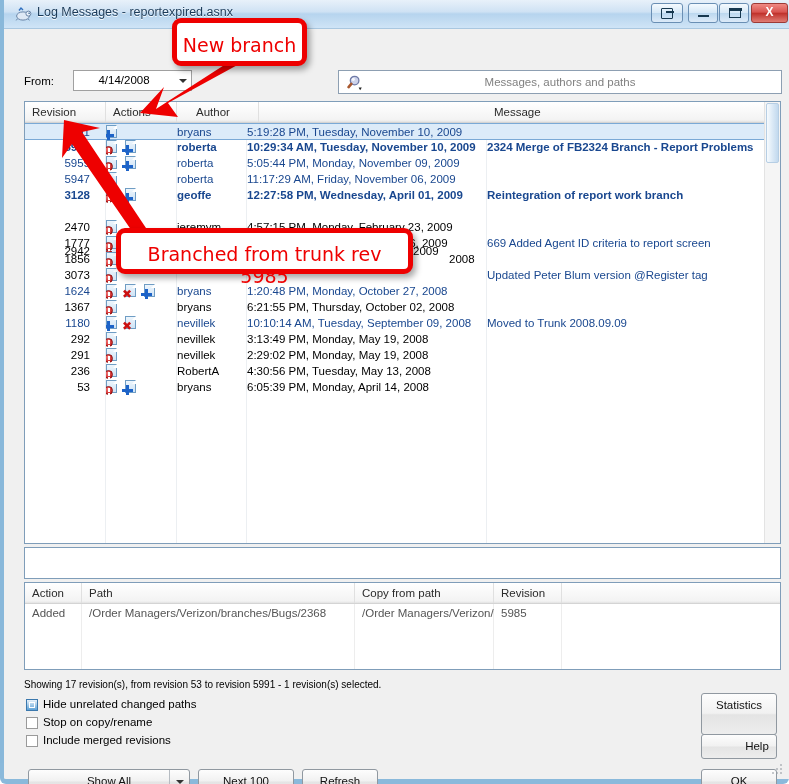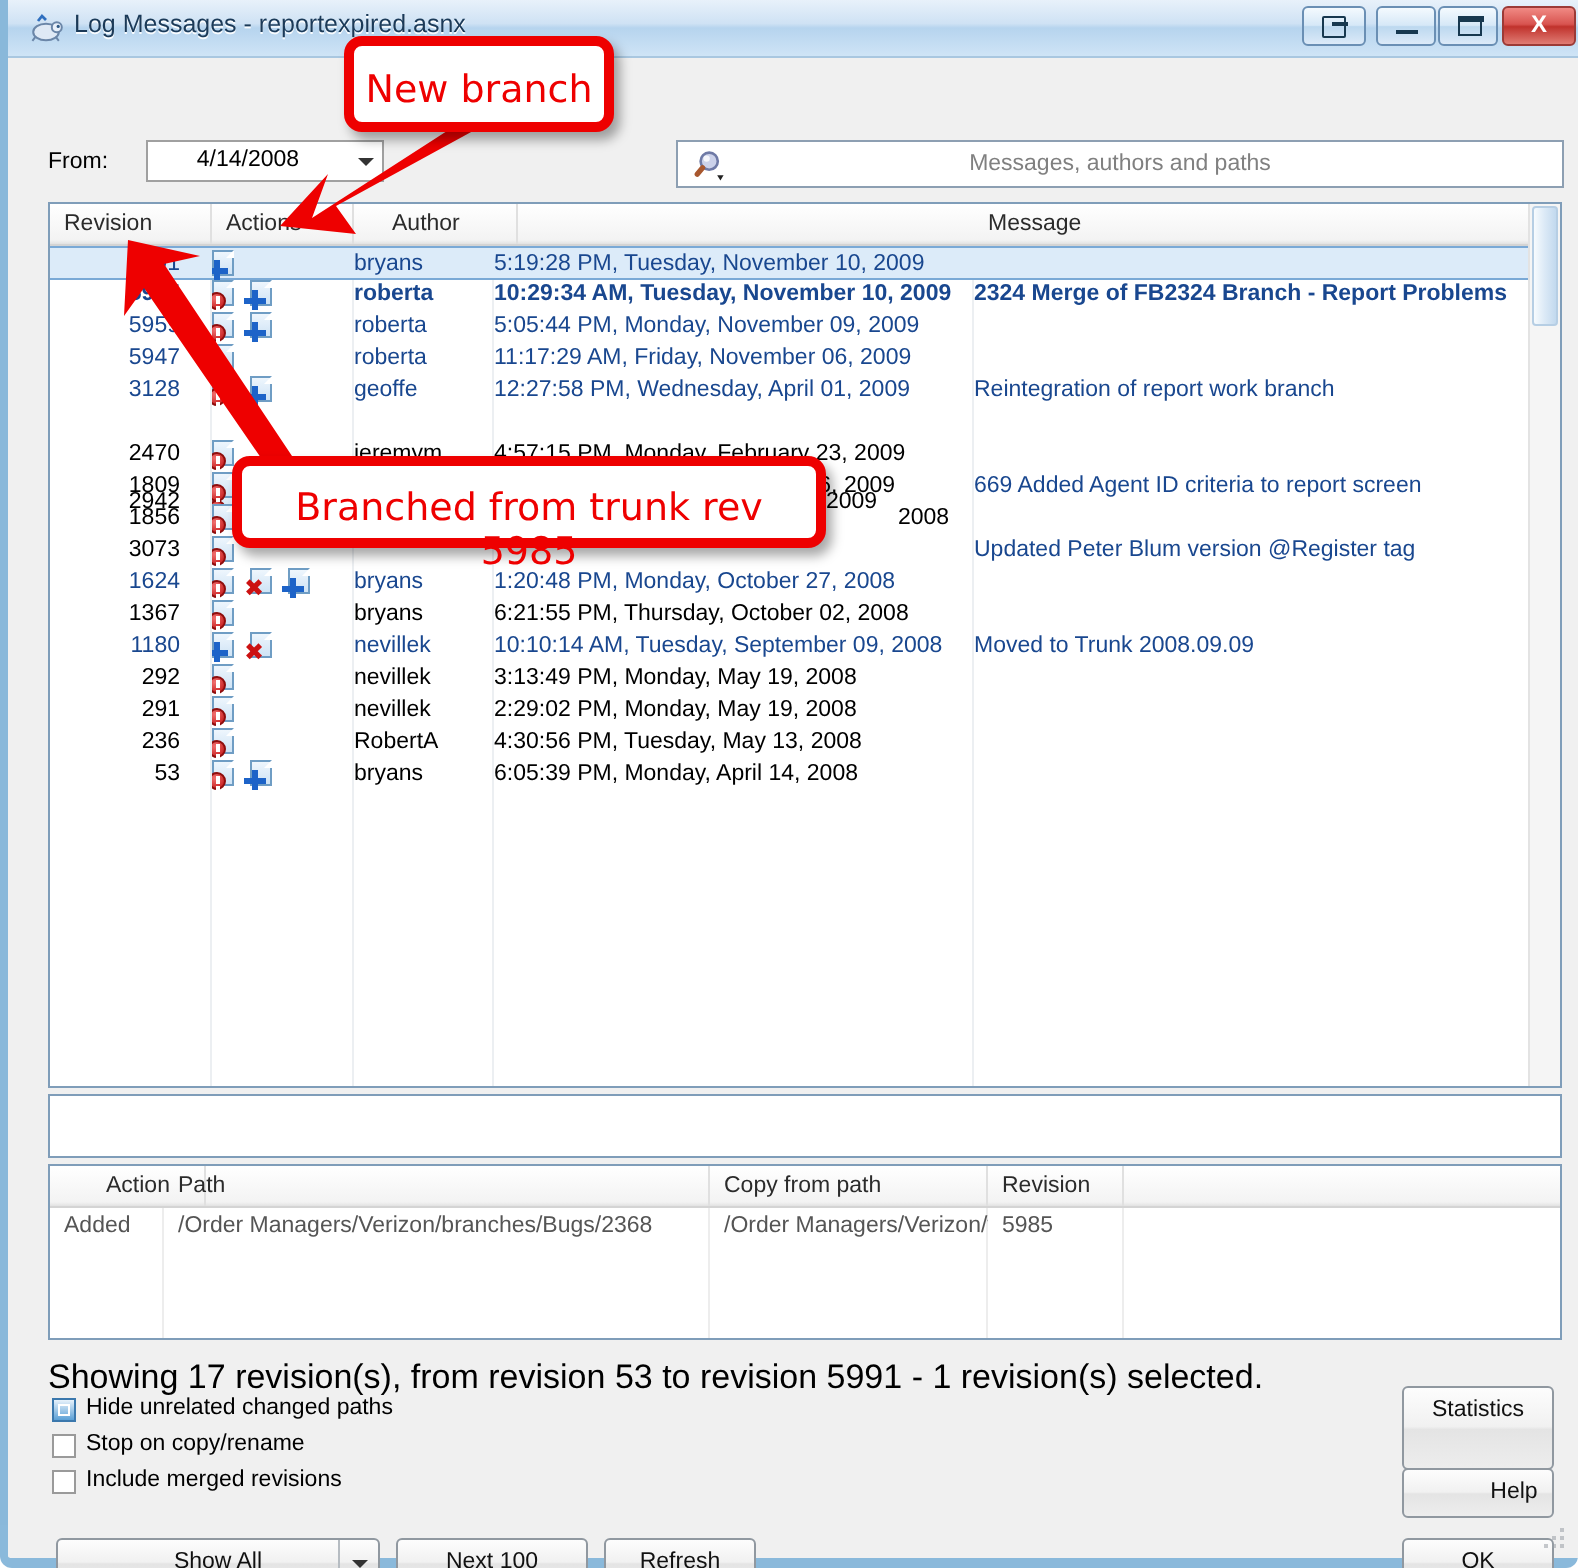"3128" div.lrow { font-weight: none -> bold }
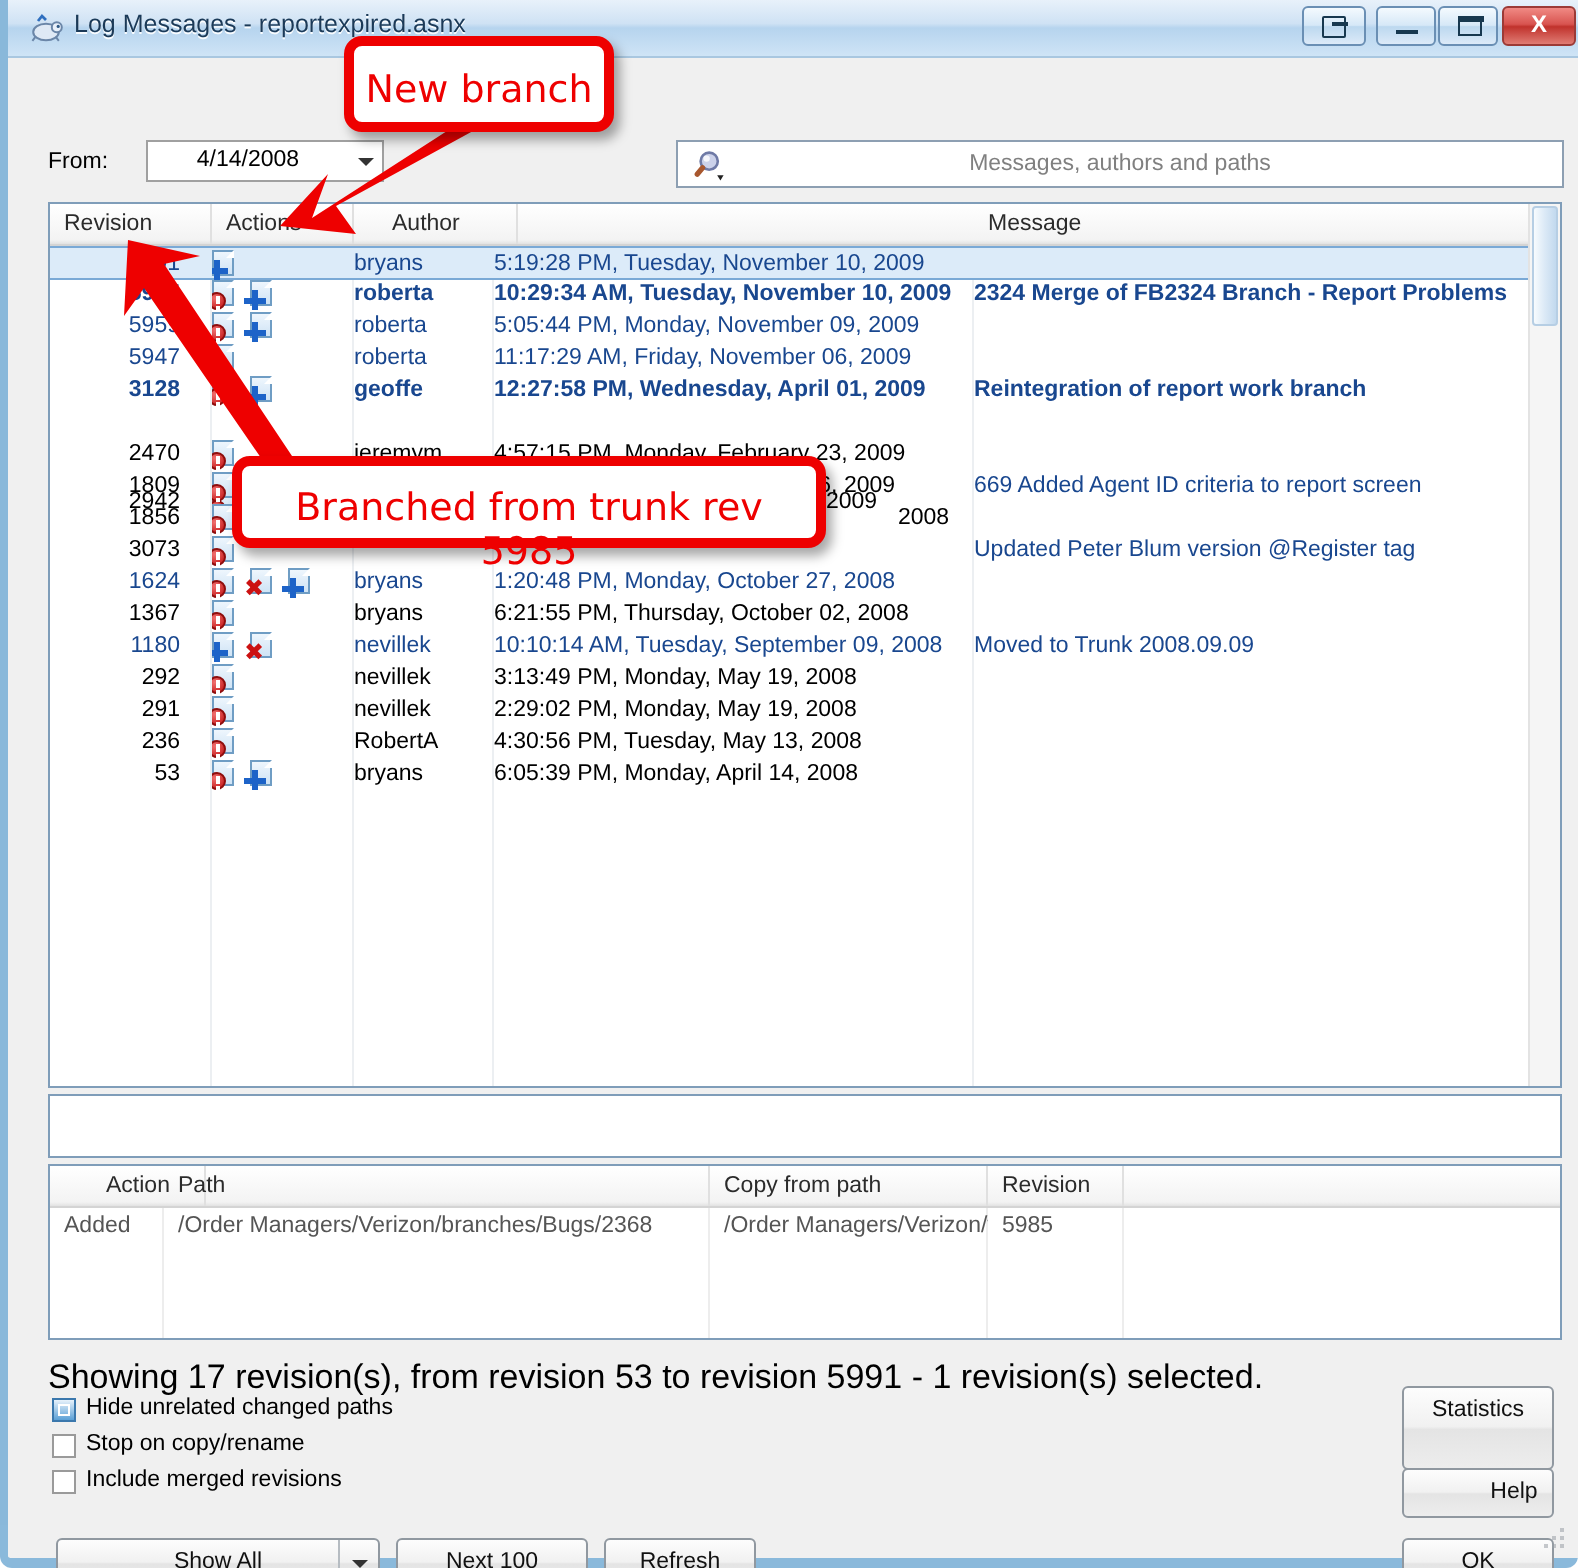"1809" div.cell { text: 1809 -> 1777 }
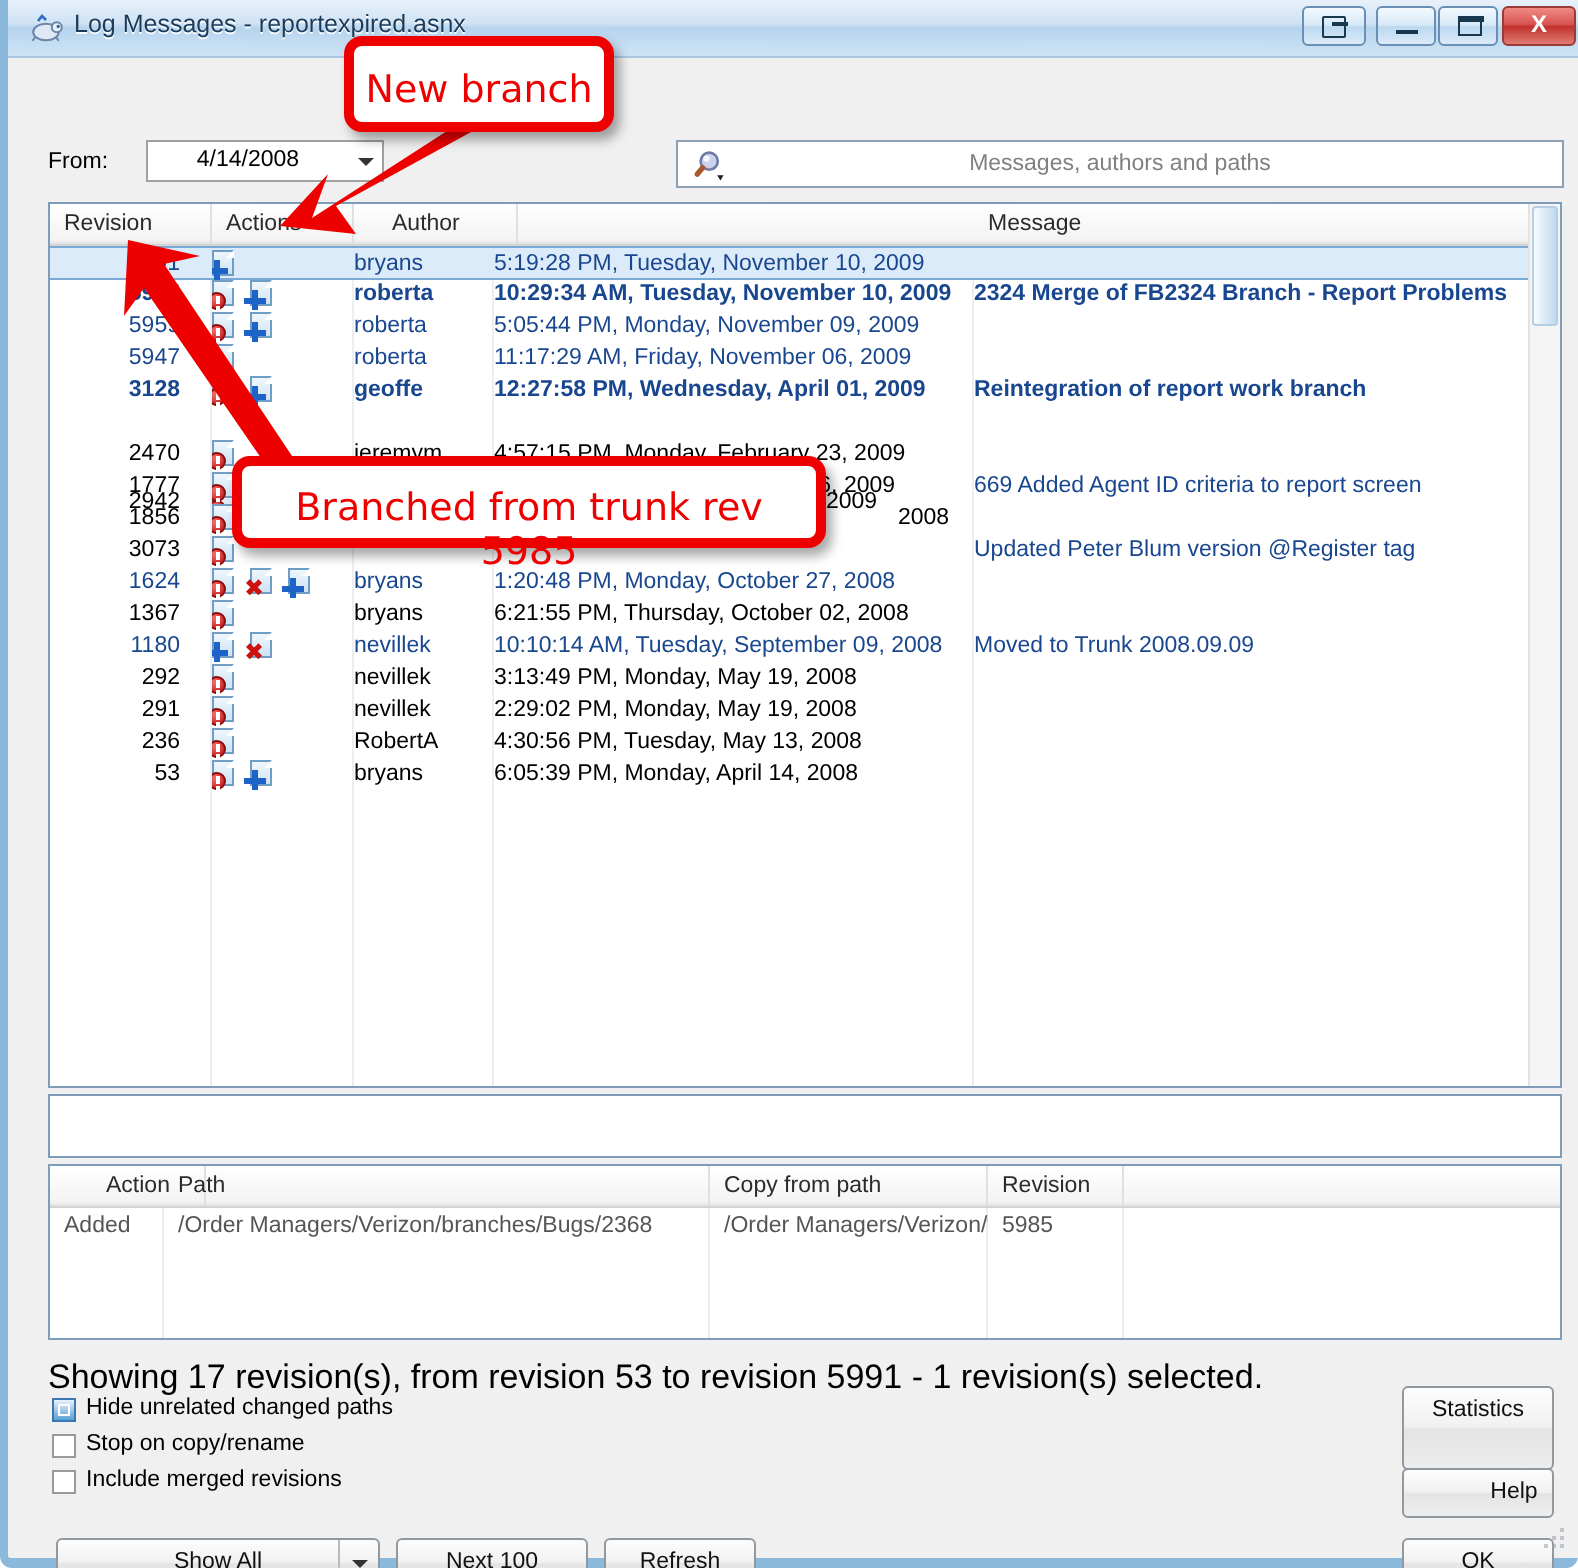"Action" div.hc { margin-left: 21px -> none }
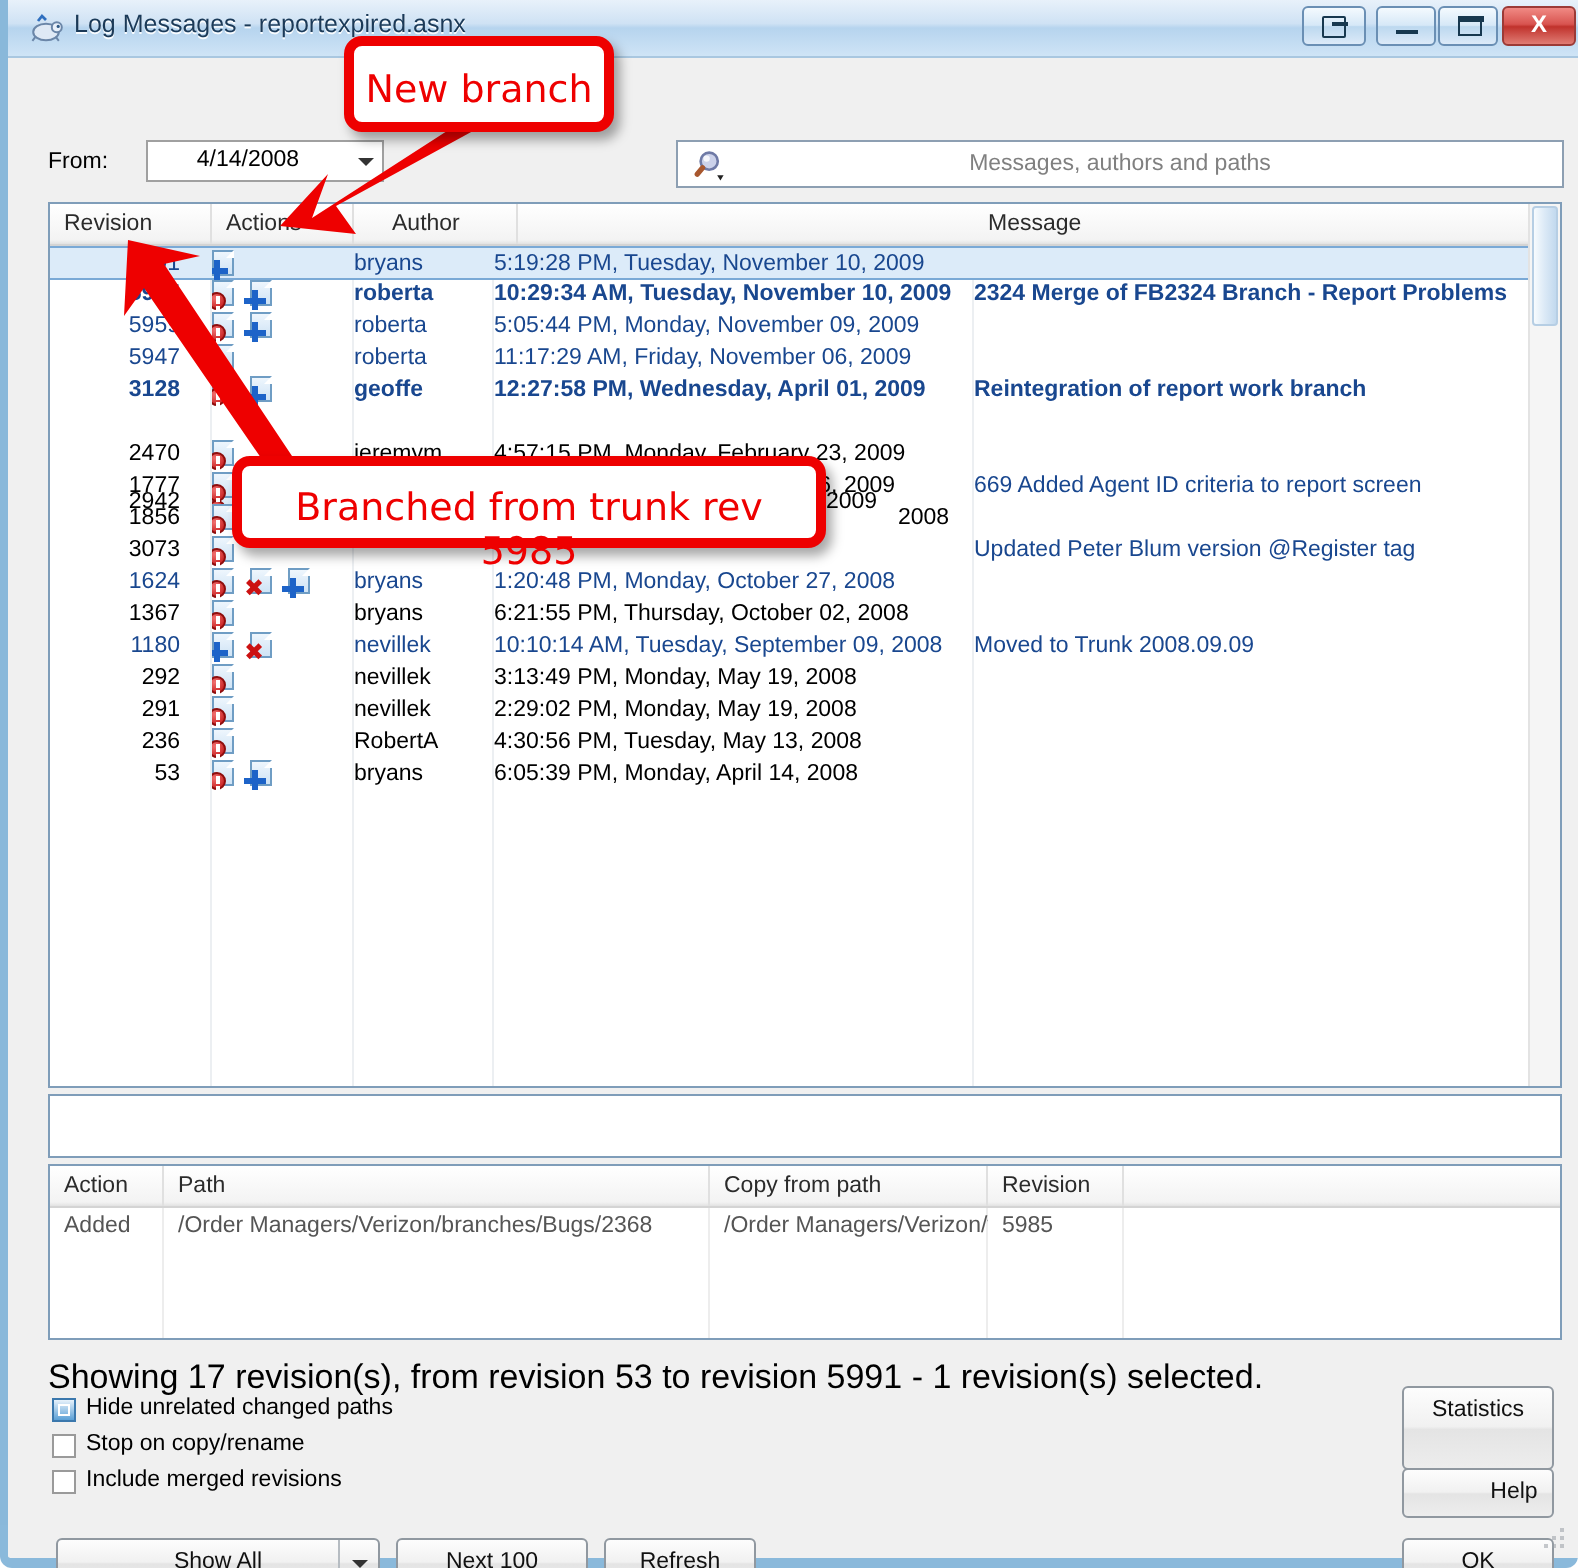"Showing 17 revision(s), from revision" #status { font-size: 17px -> 10px }
